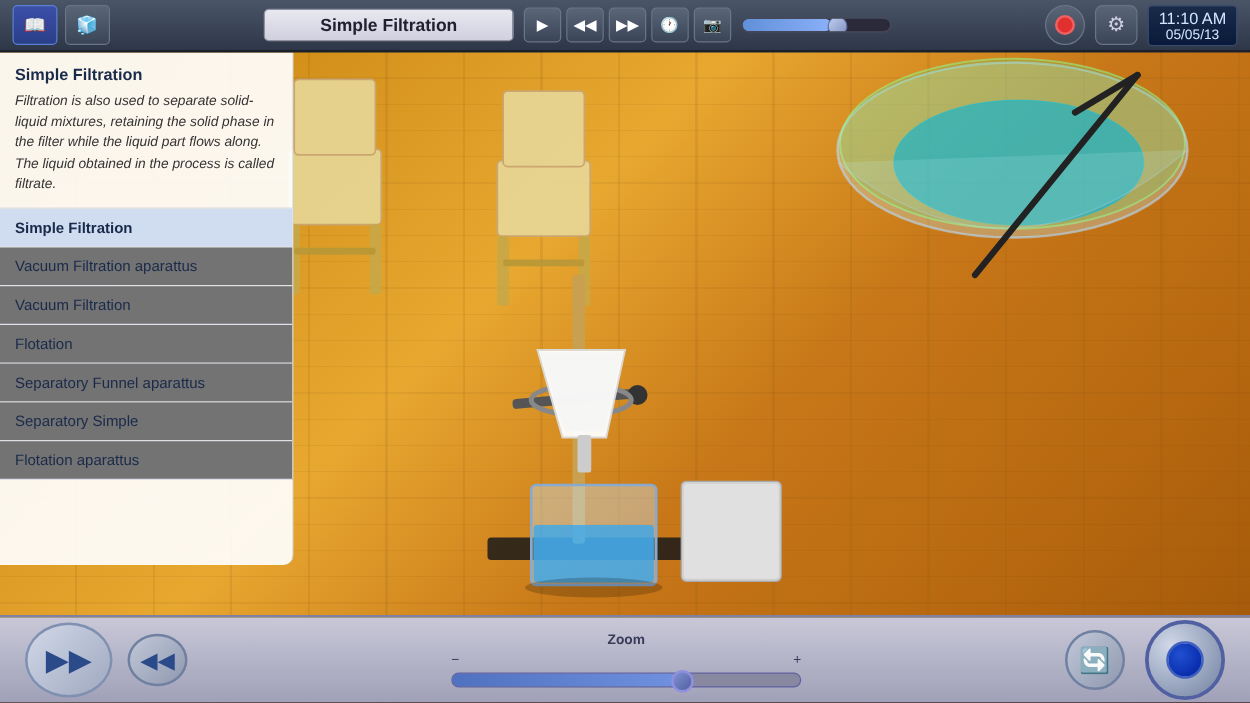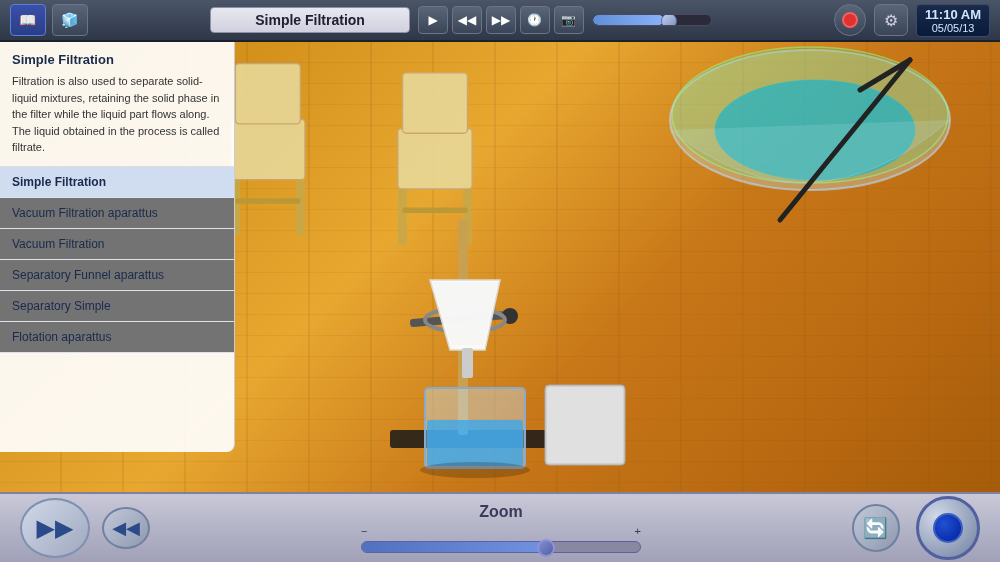"11:10 AM" .time-display .time { font-weight: bold -> normal }
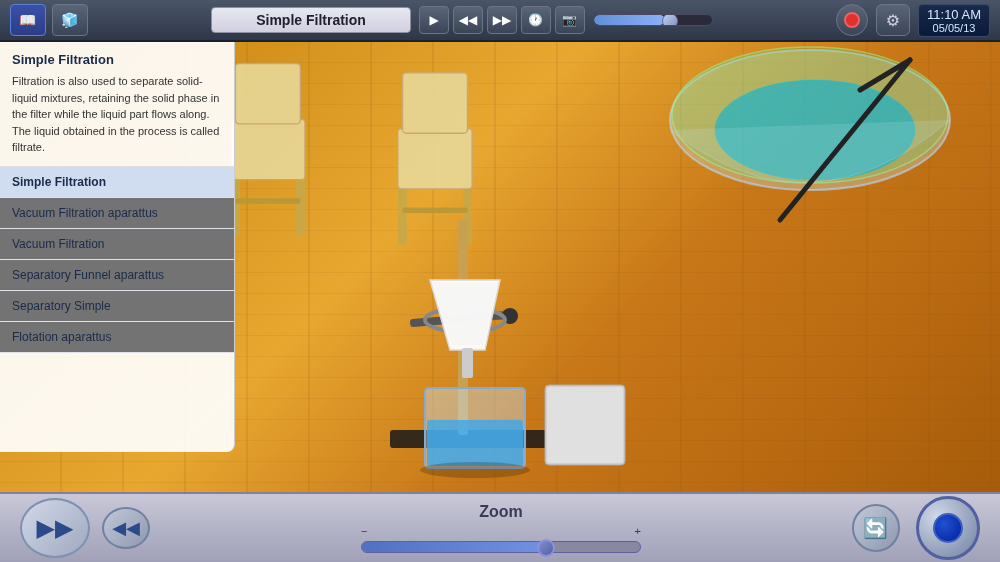"Filtration is also used to" .panel-section-text { font-style: none -> italic }
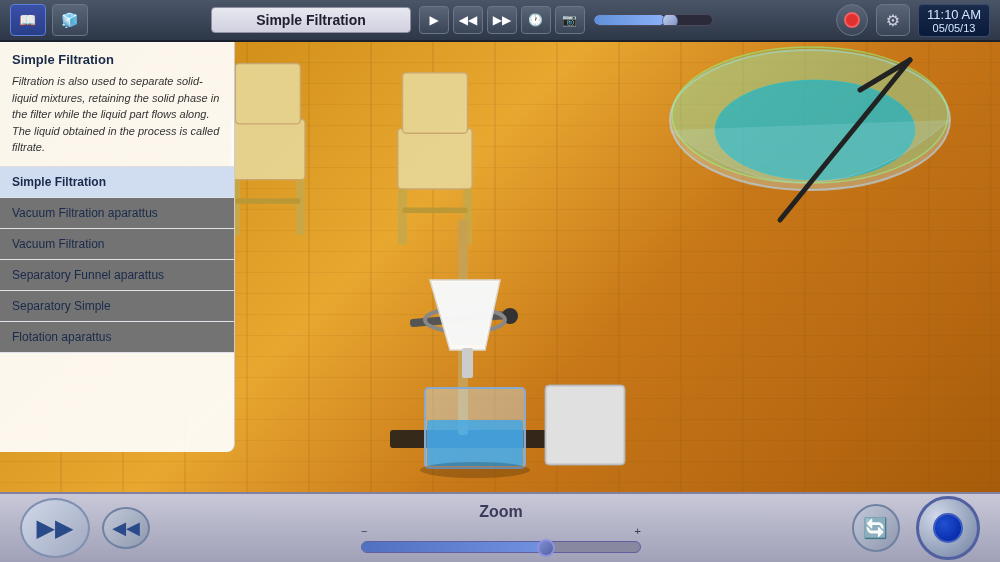"Flotation" div.panel-item { html: none -> <div>Flotation</div> }
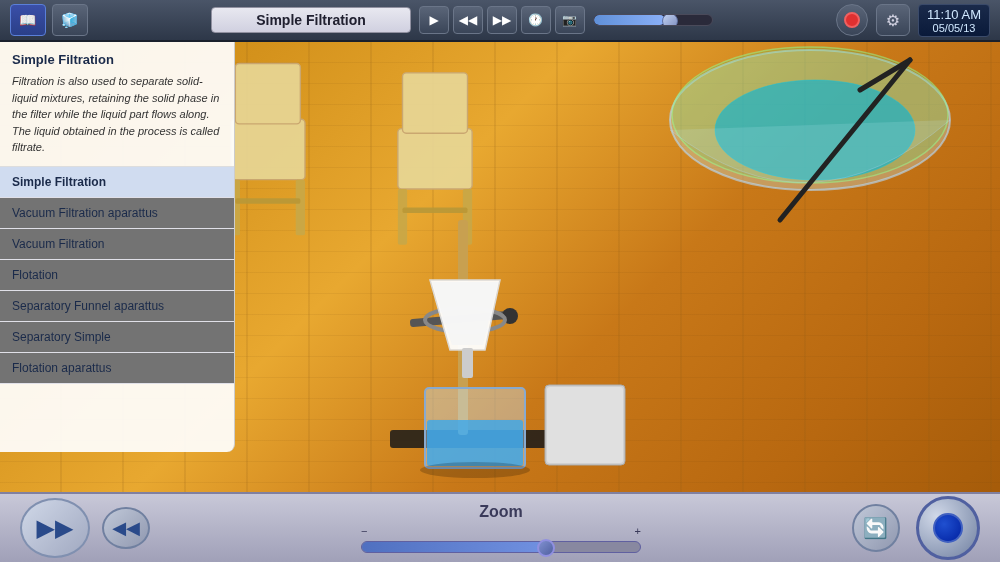"Zoom" .zoom-label { font-size: 16px -> 11px }
